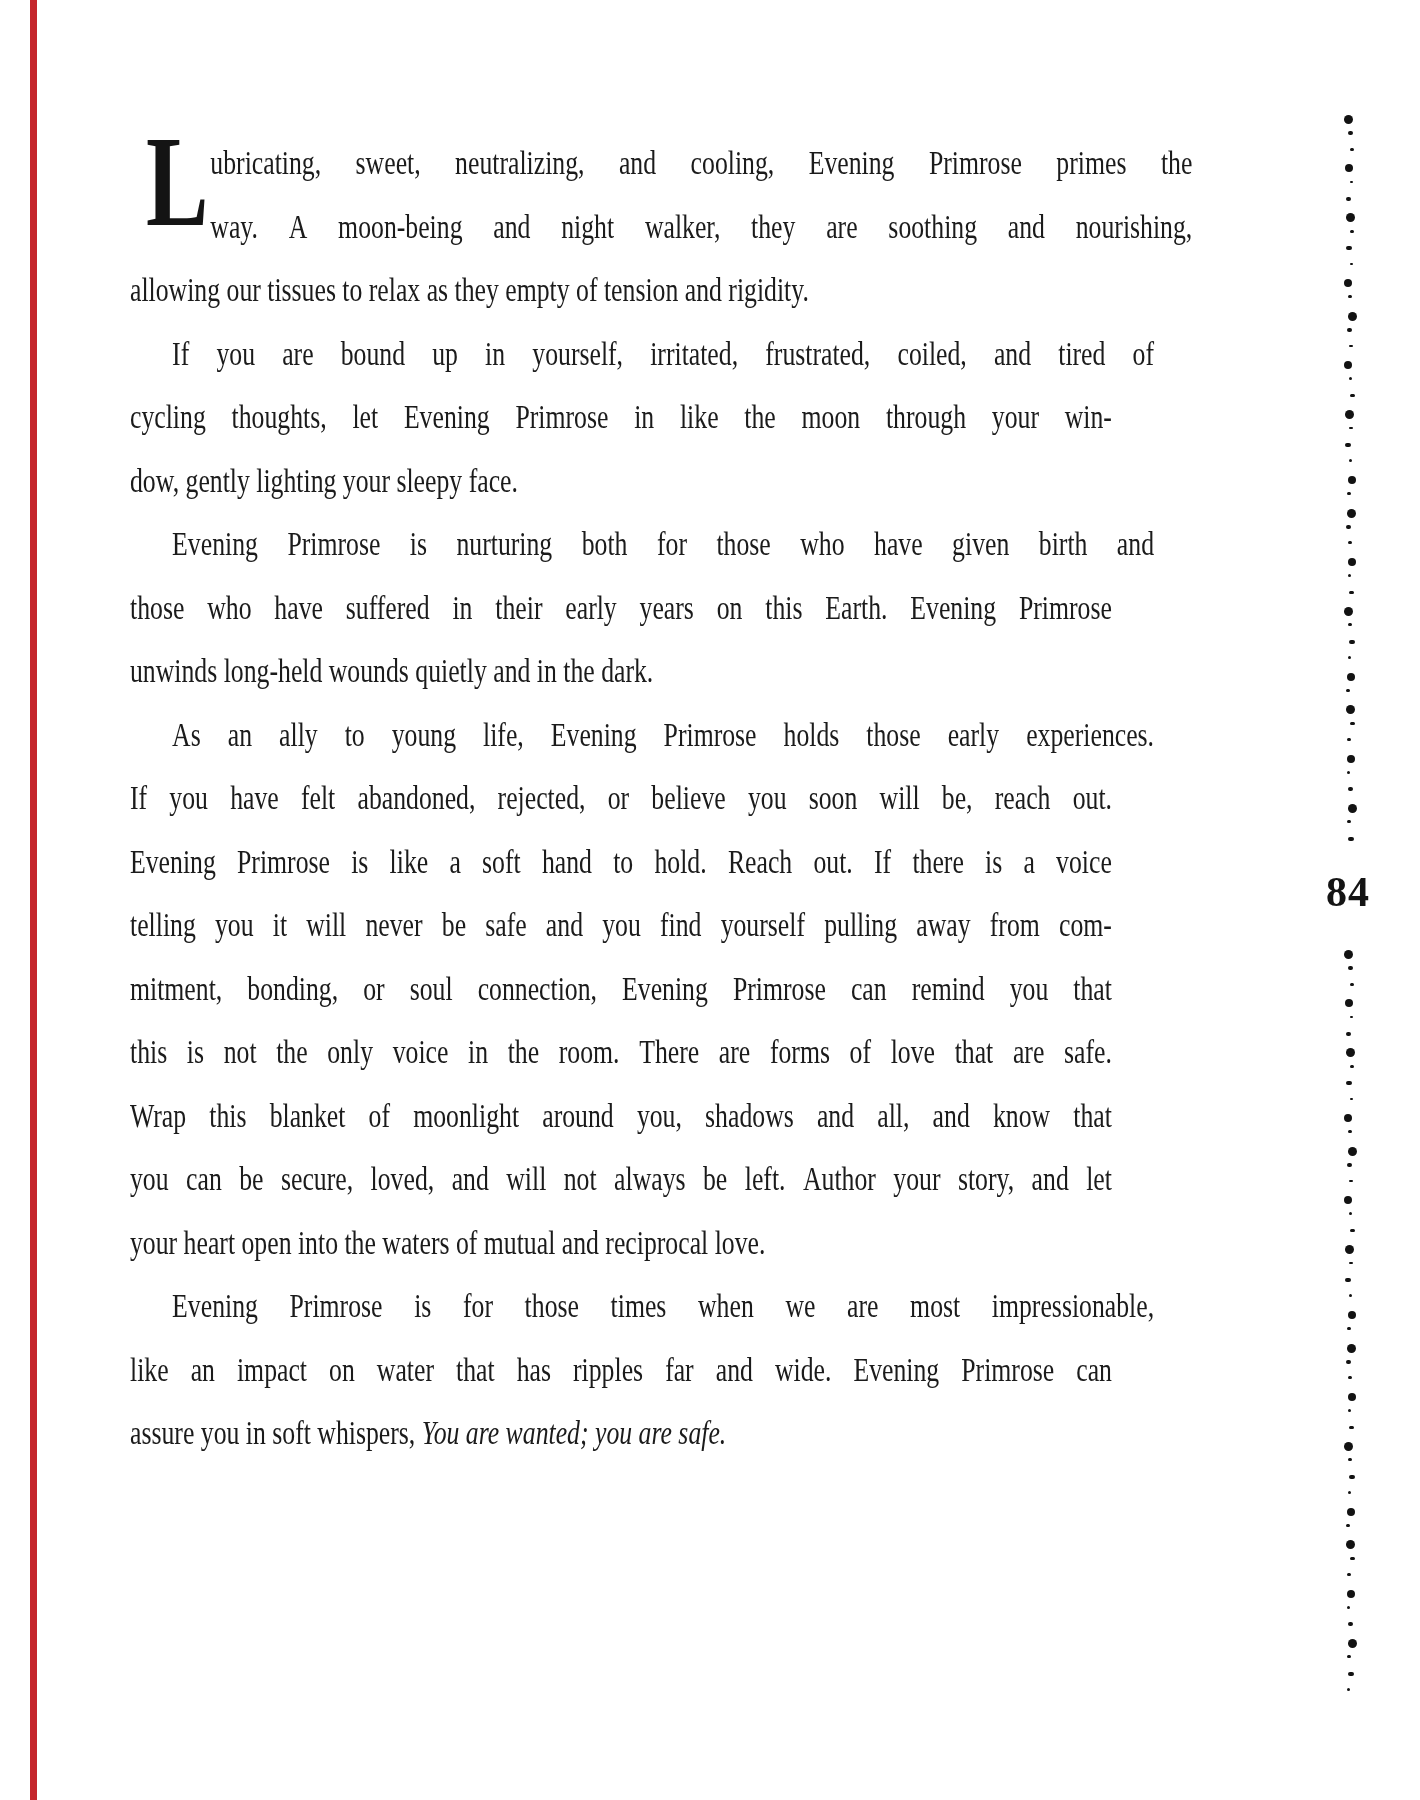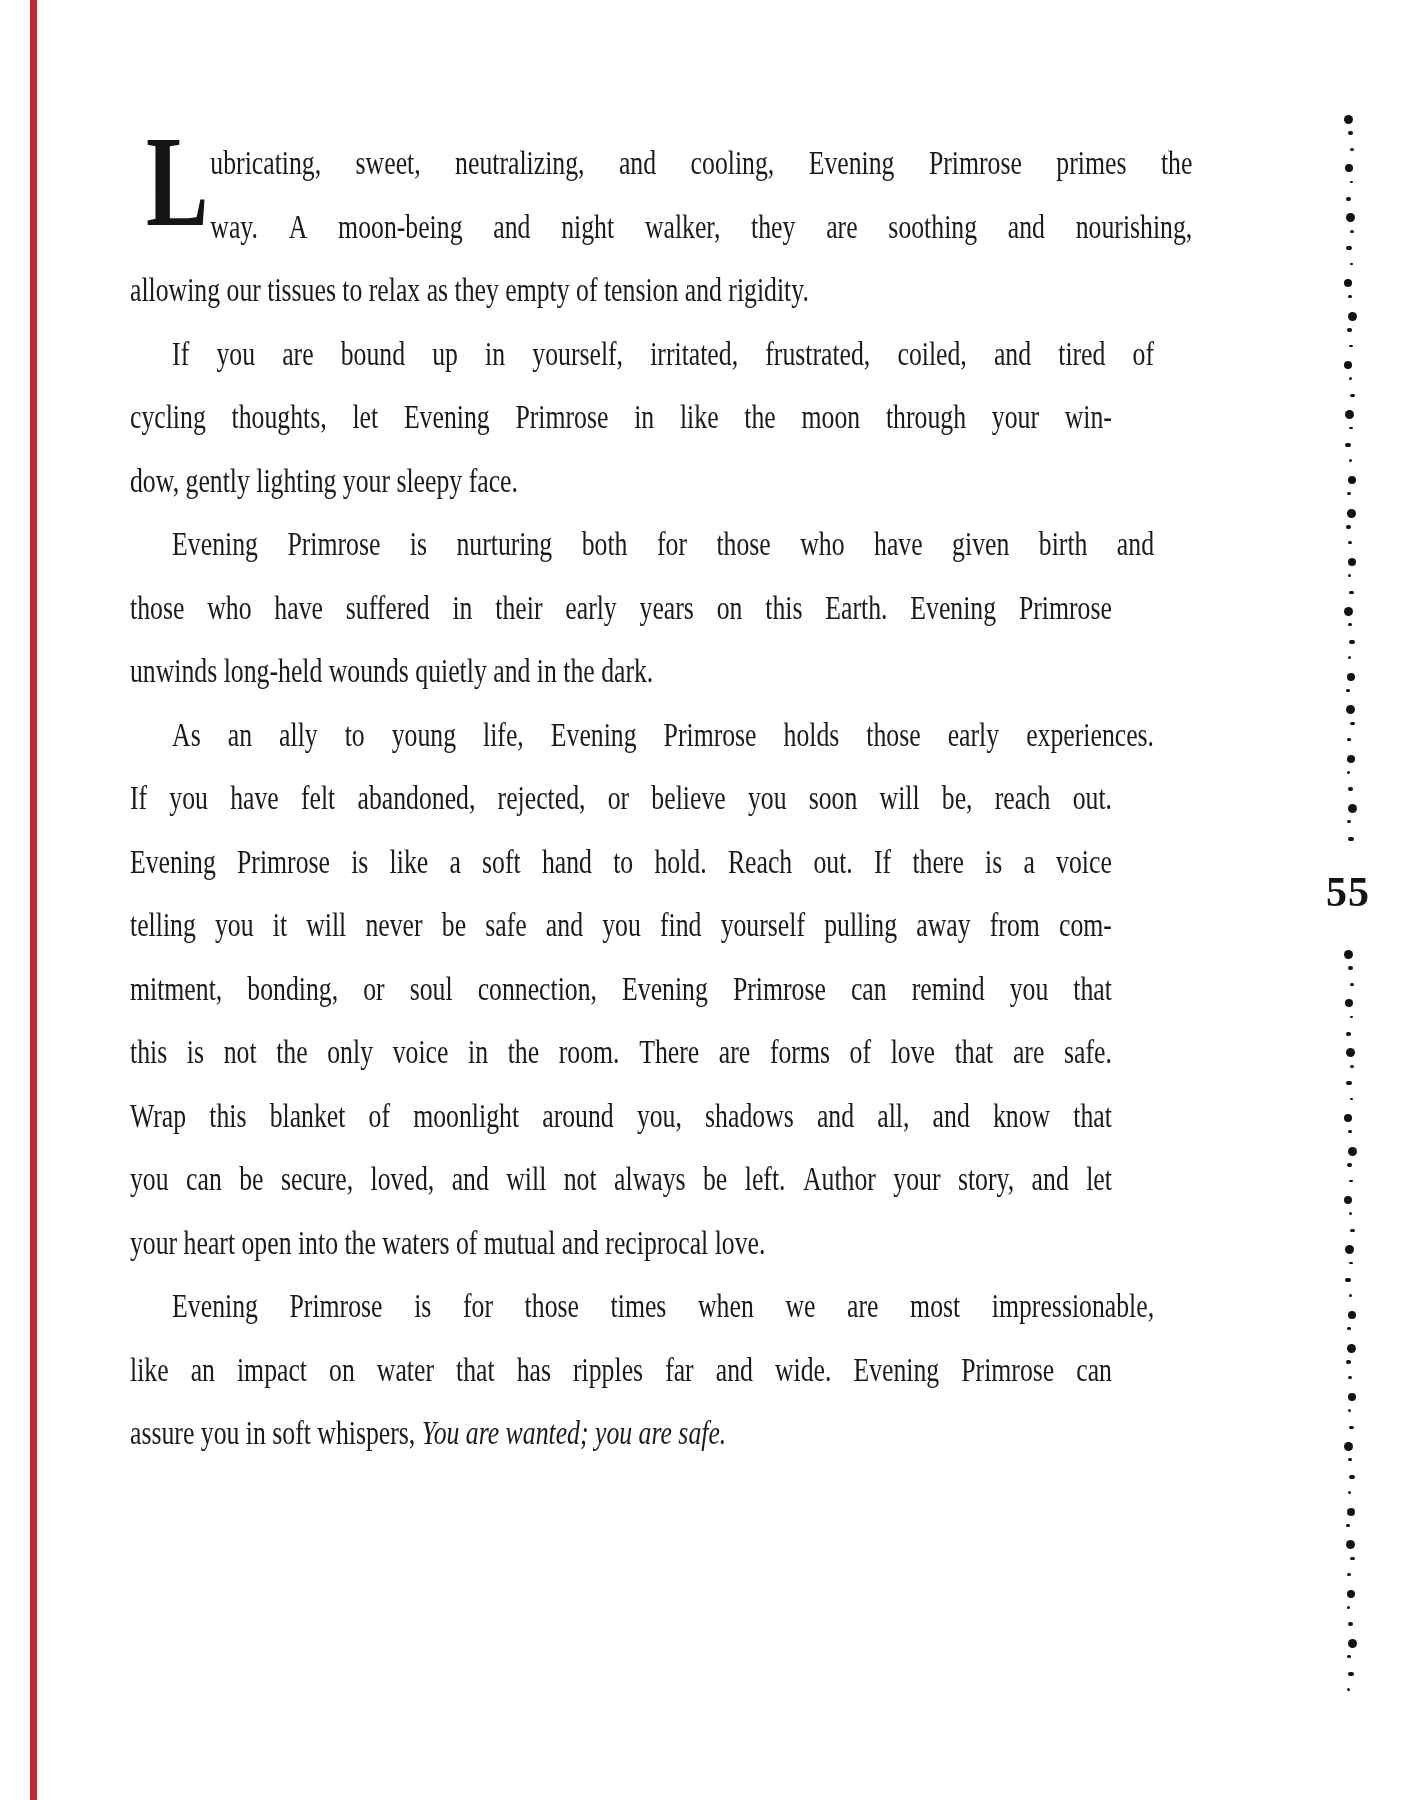"55" div.page-number { text: 55 -> 84 }
